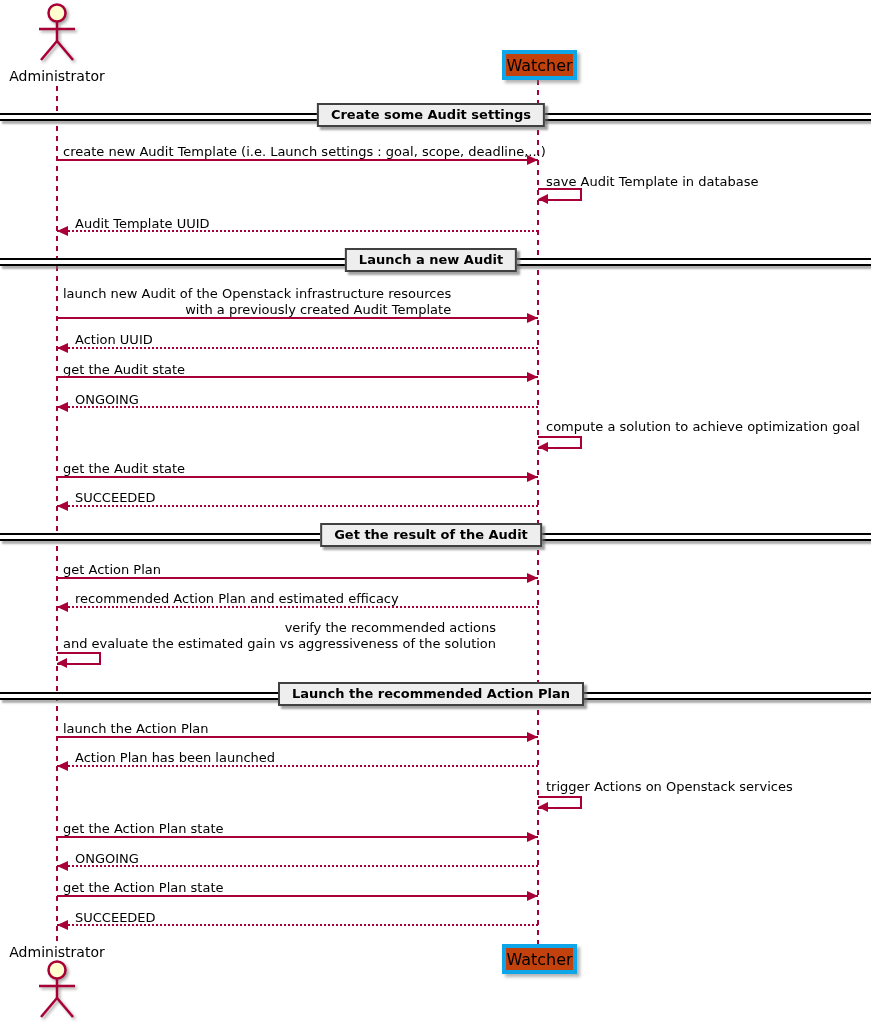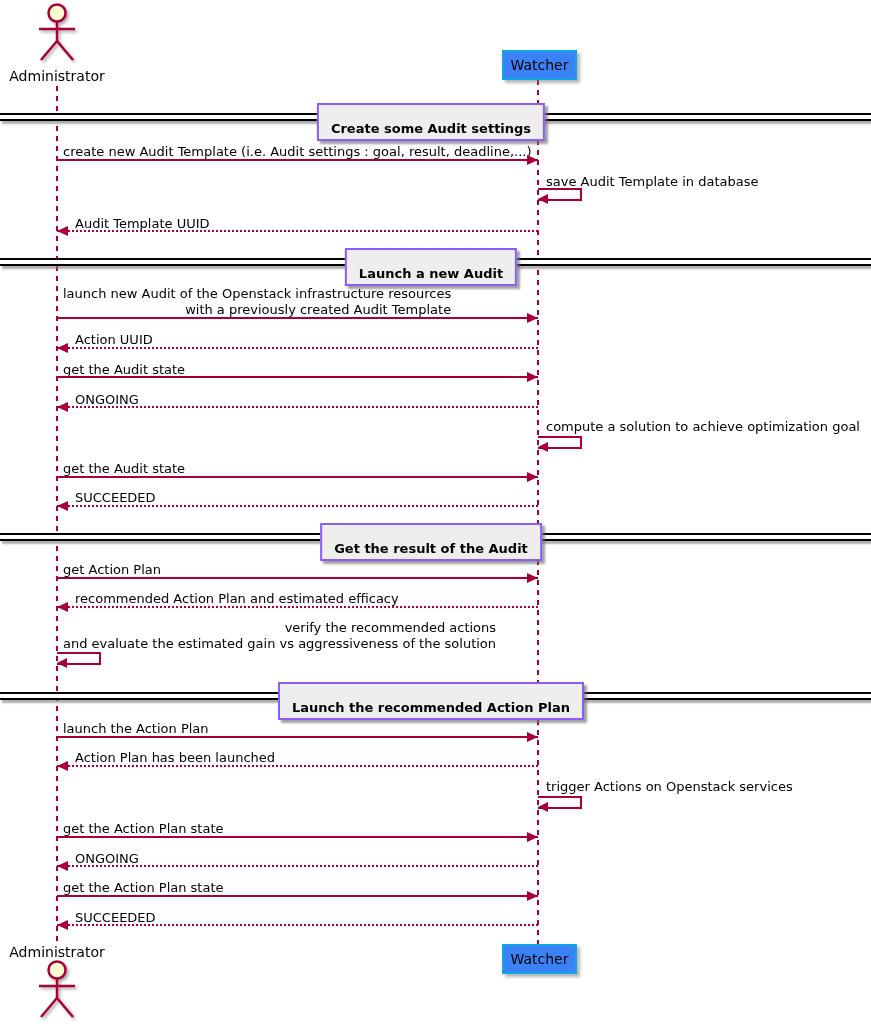"Watcher" .pbox { background: #3b82f6 -> #c2410c; border: 2px solid #0ea5e9 -> 4px solid #0ea5e9; font-size: 14px -> 16px }
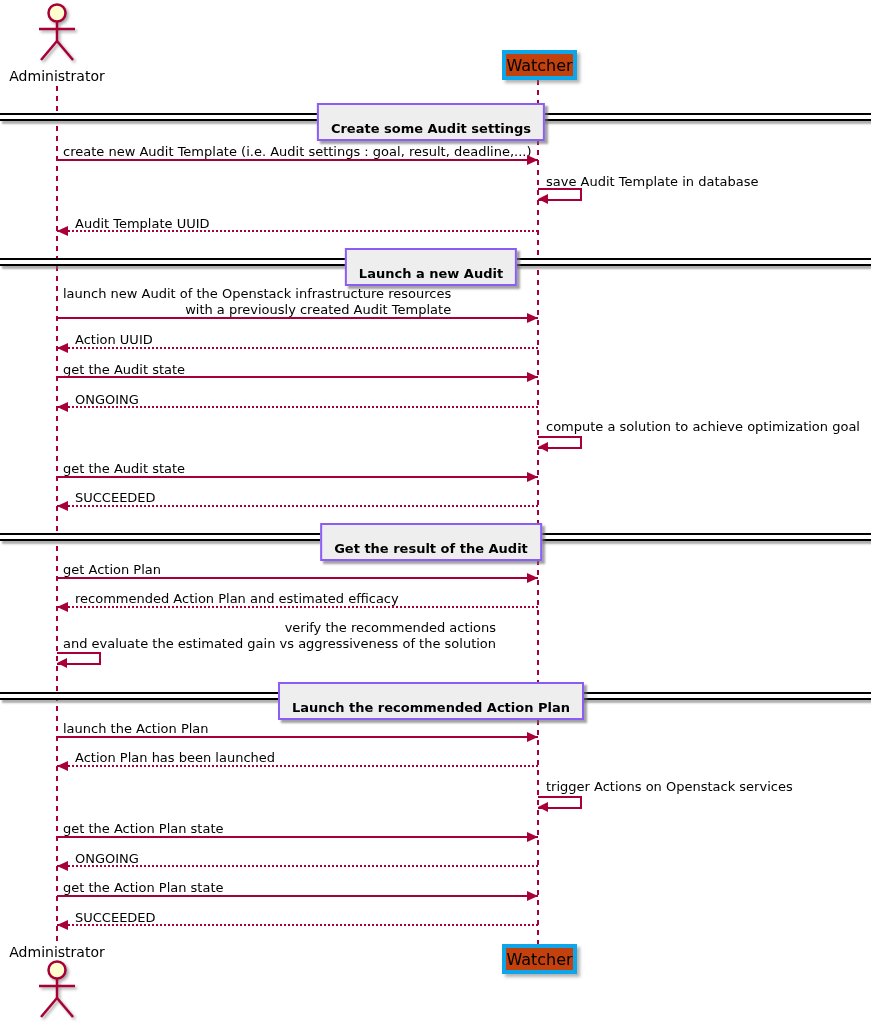"Create some Audit settings" .divlabel { border: 2px solid #8b5cf6 -> 2px solid #404040; padding: 16px 12px 3px -> 2px 12px 3px }
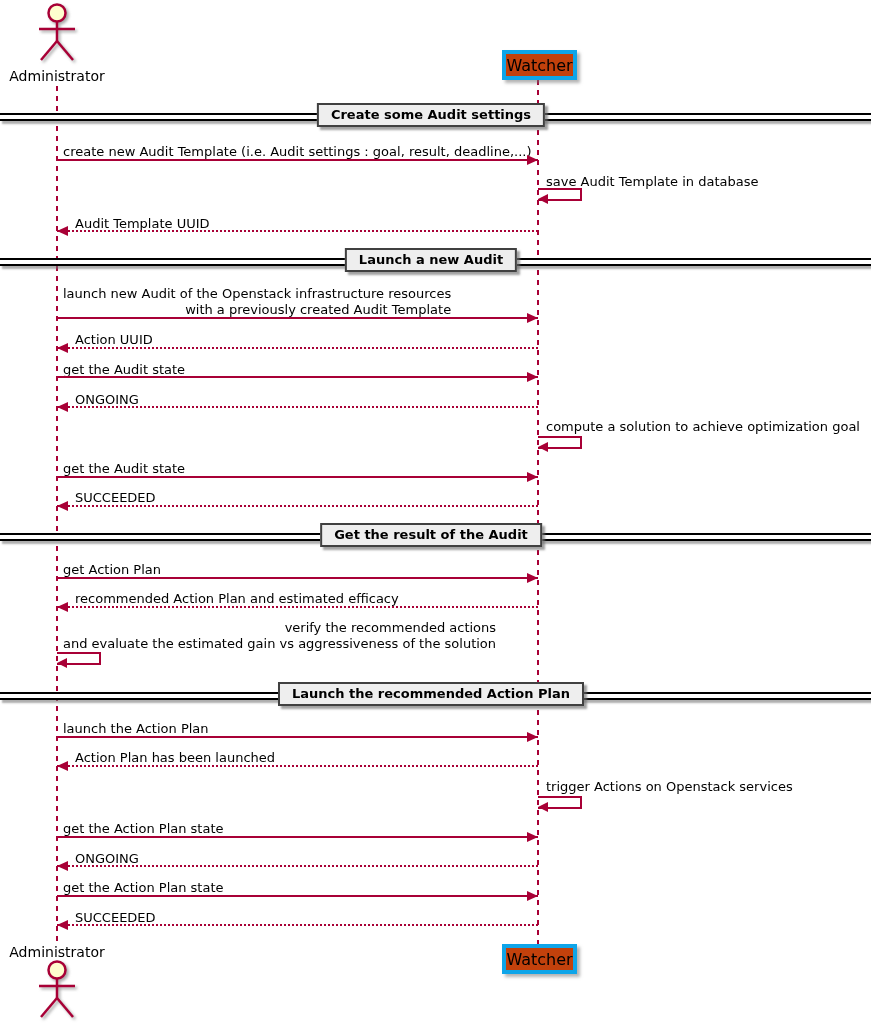"create new Audit Template (i.e." div.mtext { text: Audit settings : goal, result -> Launch settings : goal, scope }
